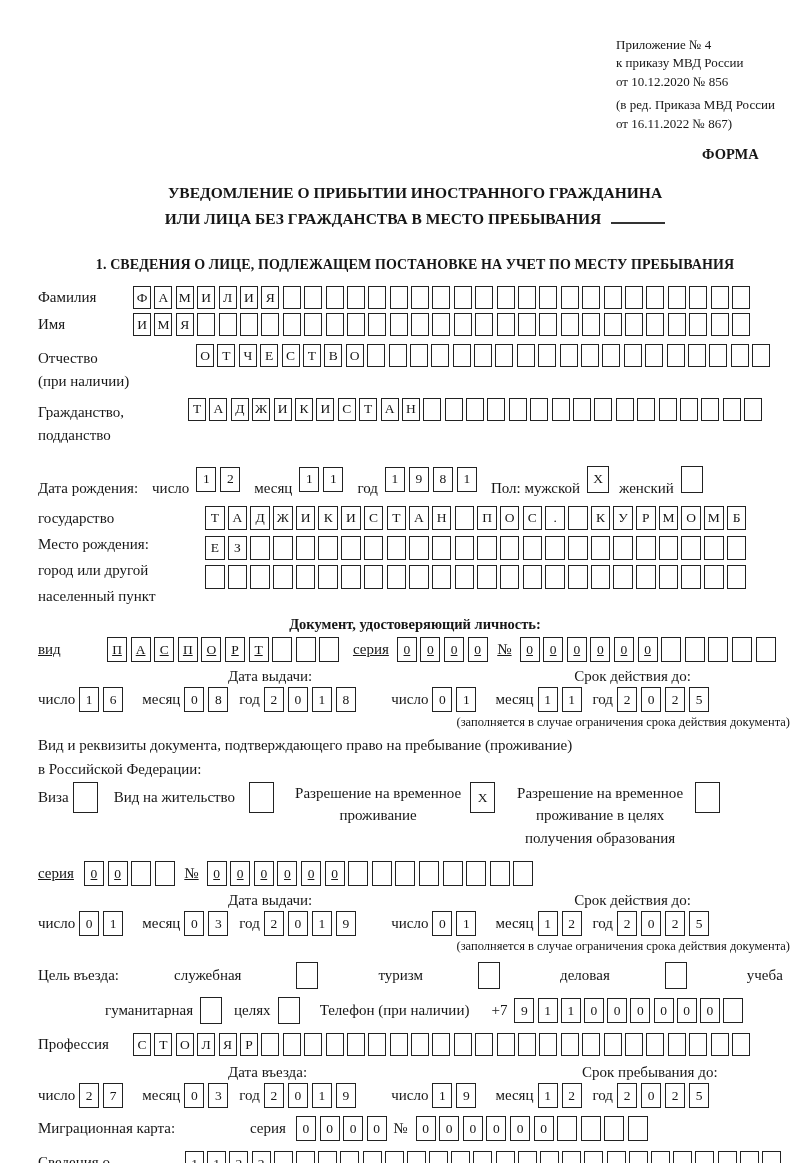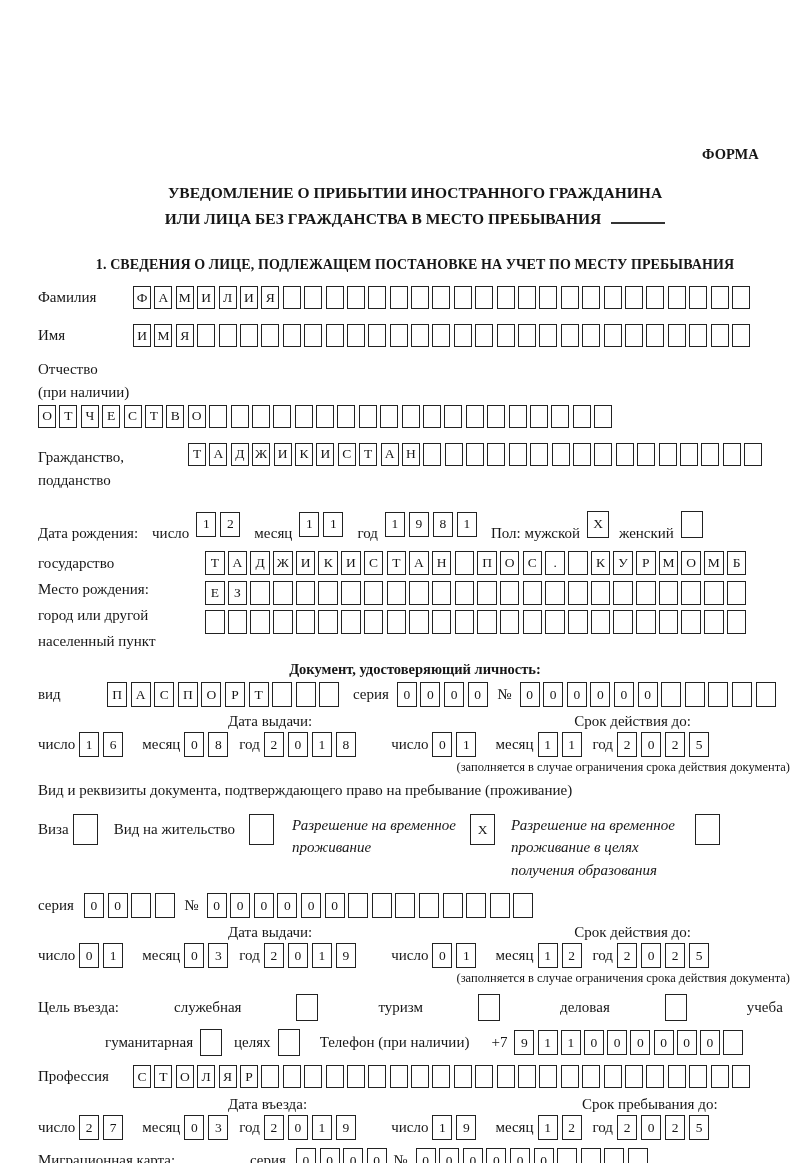"Приложение № 4" div.appendix { html: none -> <div> <div>Приложение № 4</div> <div>к приказу МВД России</div> <div>от 10.12.2020 № 856</div> <div>(в ред. Приказа МВД России</div> <div>от 16.11.2022 № 867)</div> </div> }
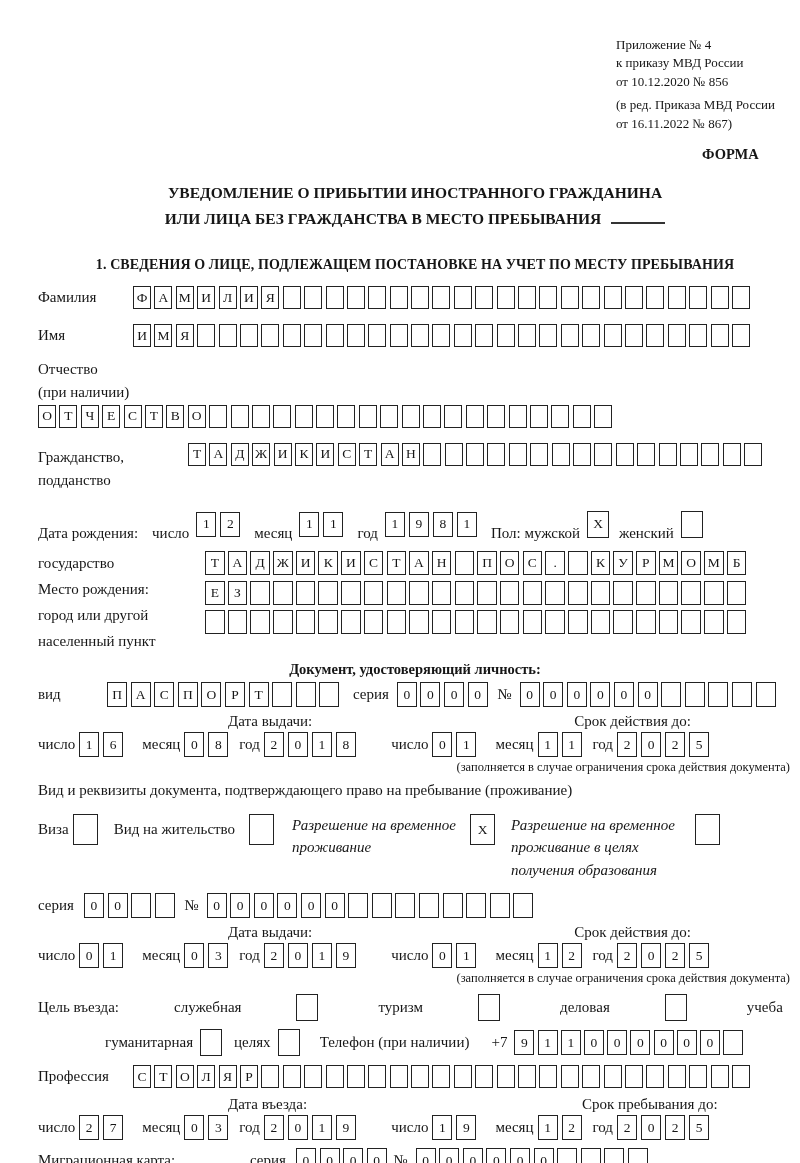"Имя" .frow { margin-top: 15px -> 4px }
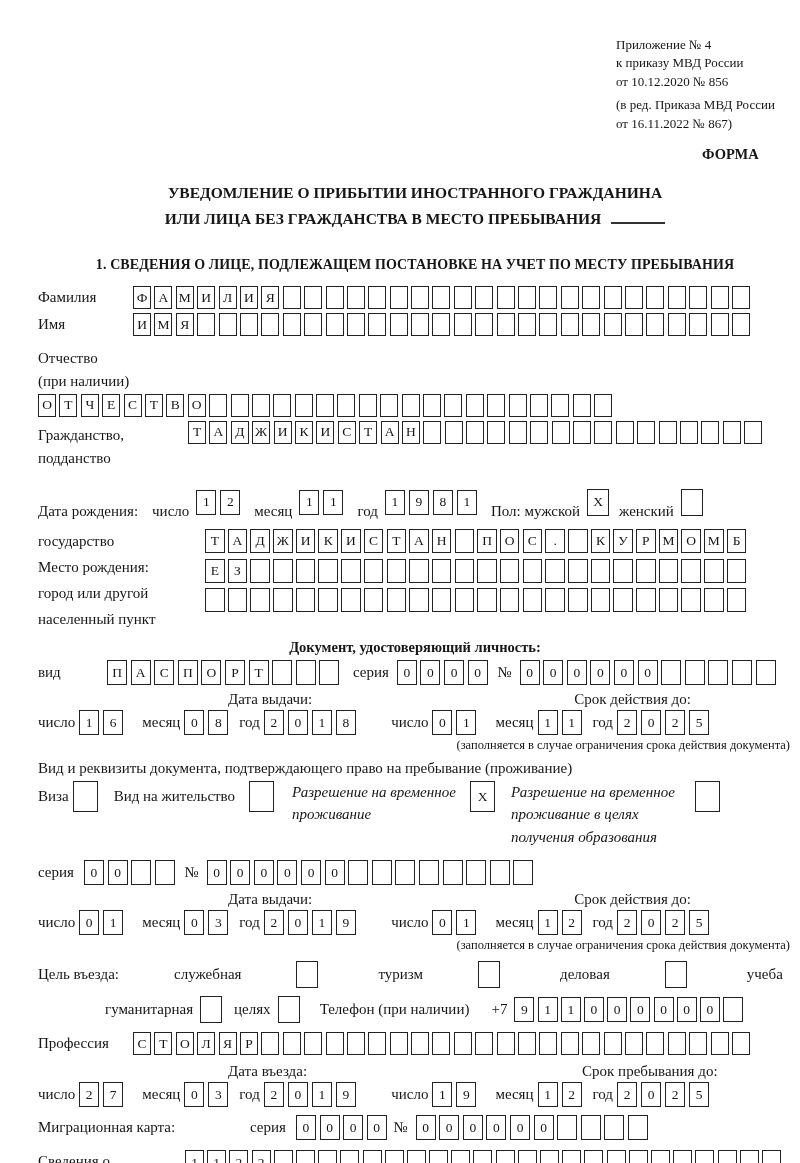"Отчество" .row-patr { flex-direction: column -> none }
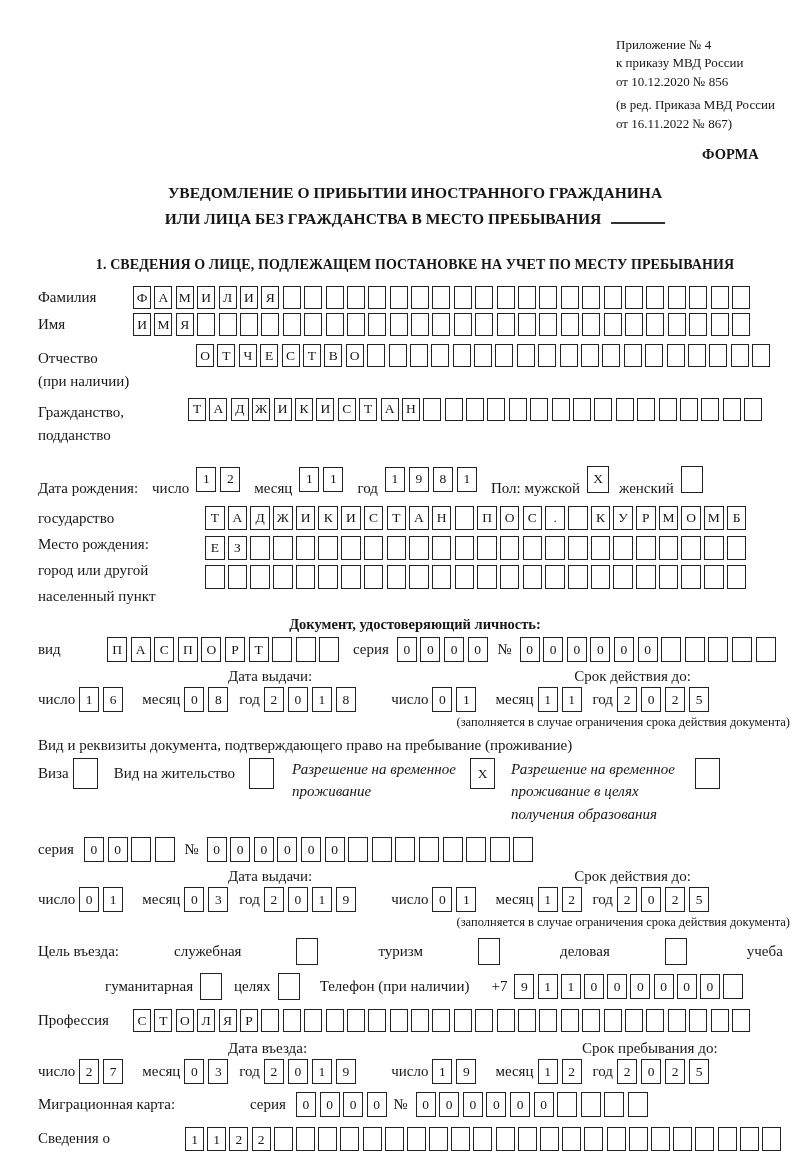"вид" .row-vid { text-decoration: none -> underline }
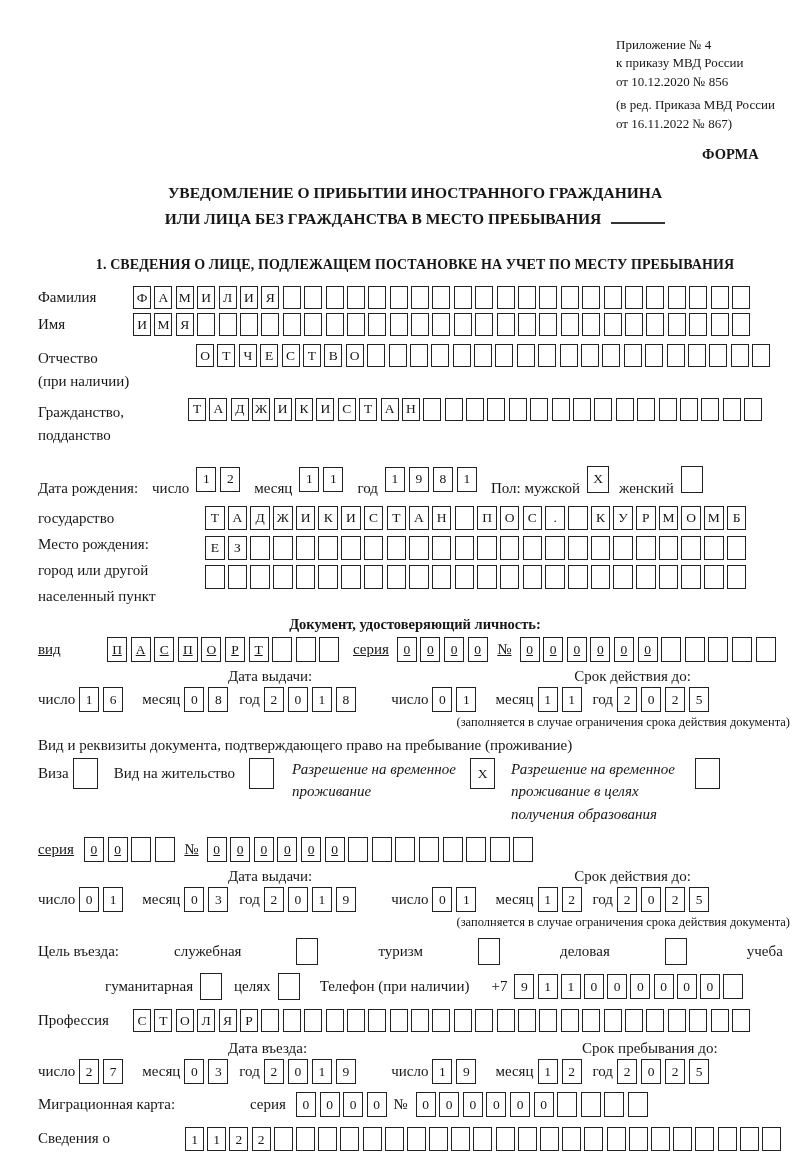"в Российской Федерации:" div { html: none -> <div>в Российской Федерации:</div> }
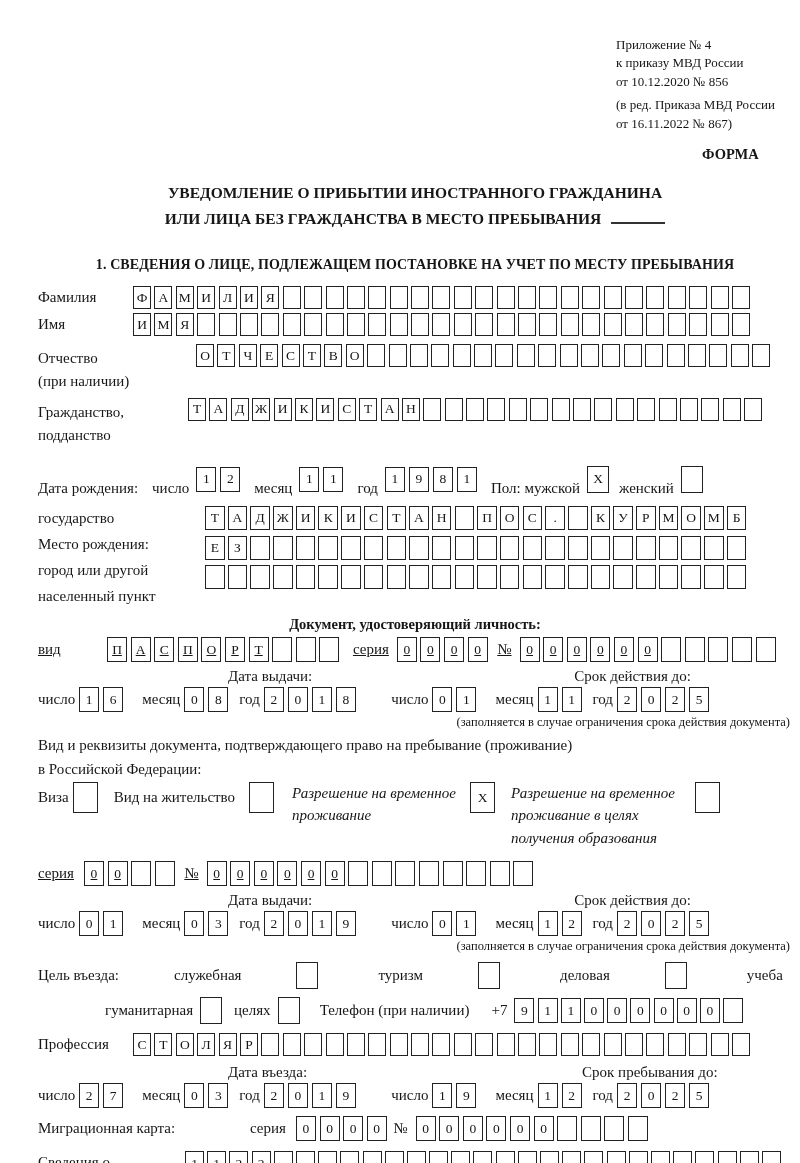"Разрешение на временное проживание" .center { font-style: italic -> none; text-align: none -> center }
